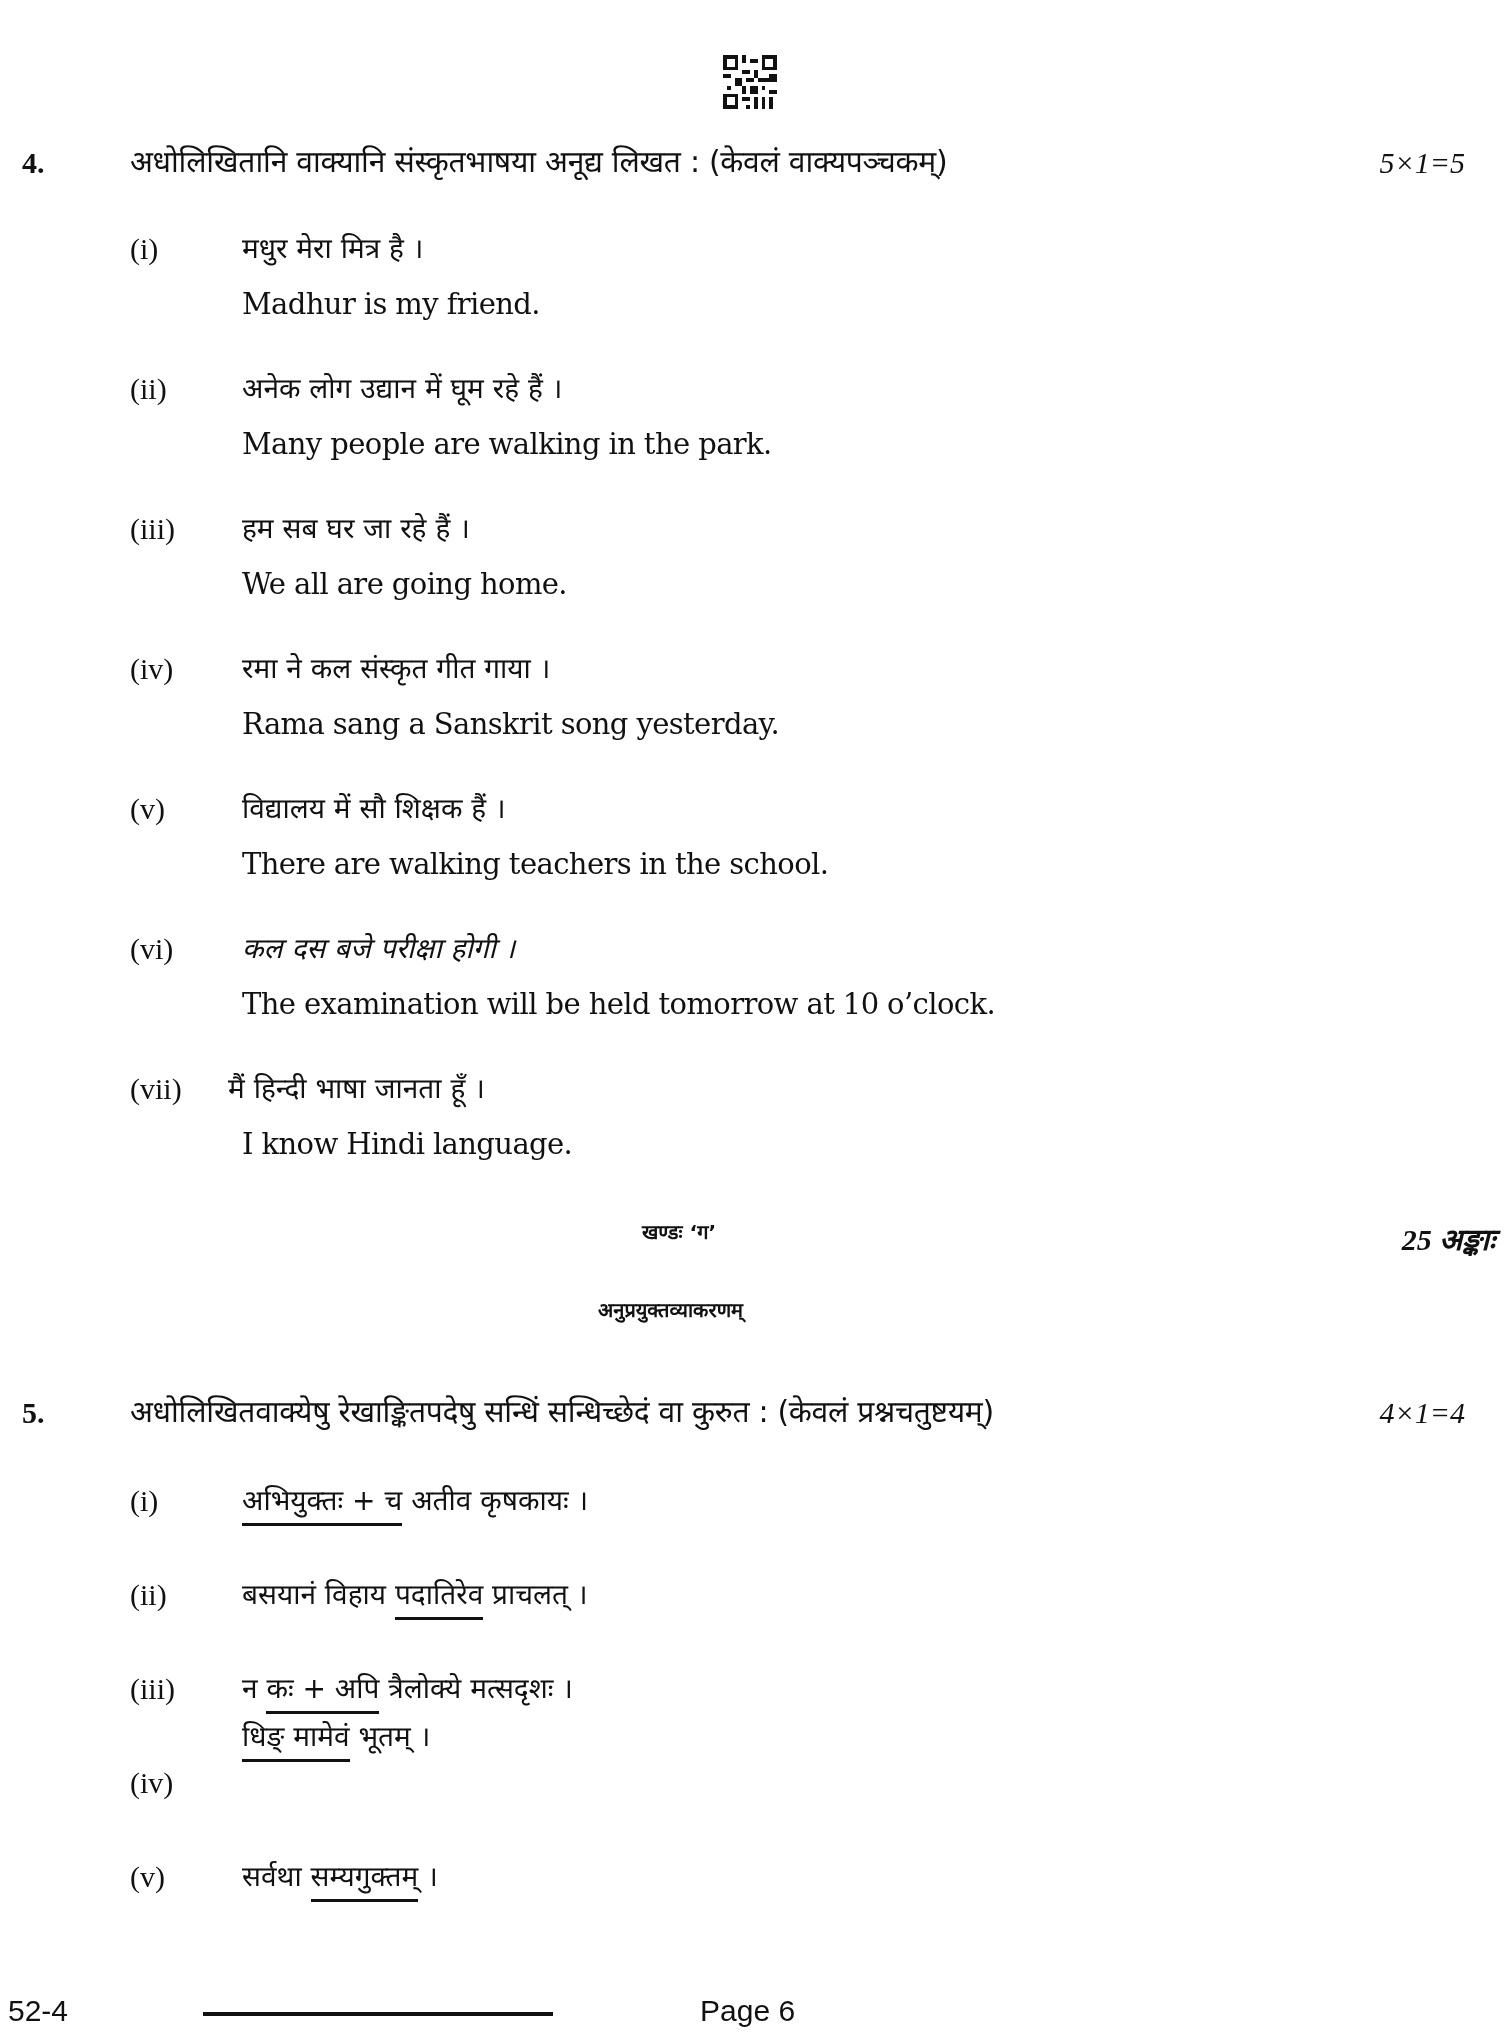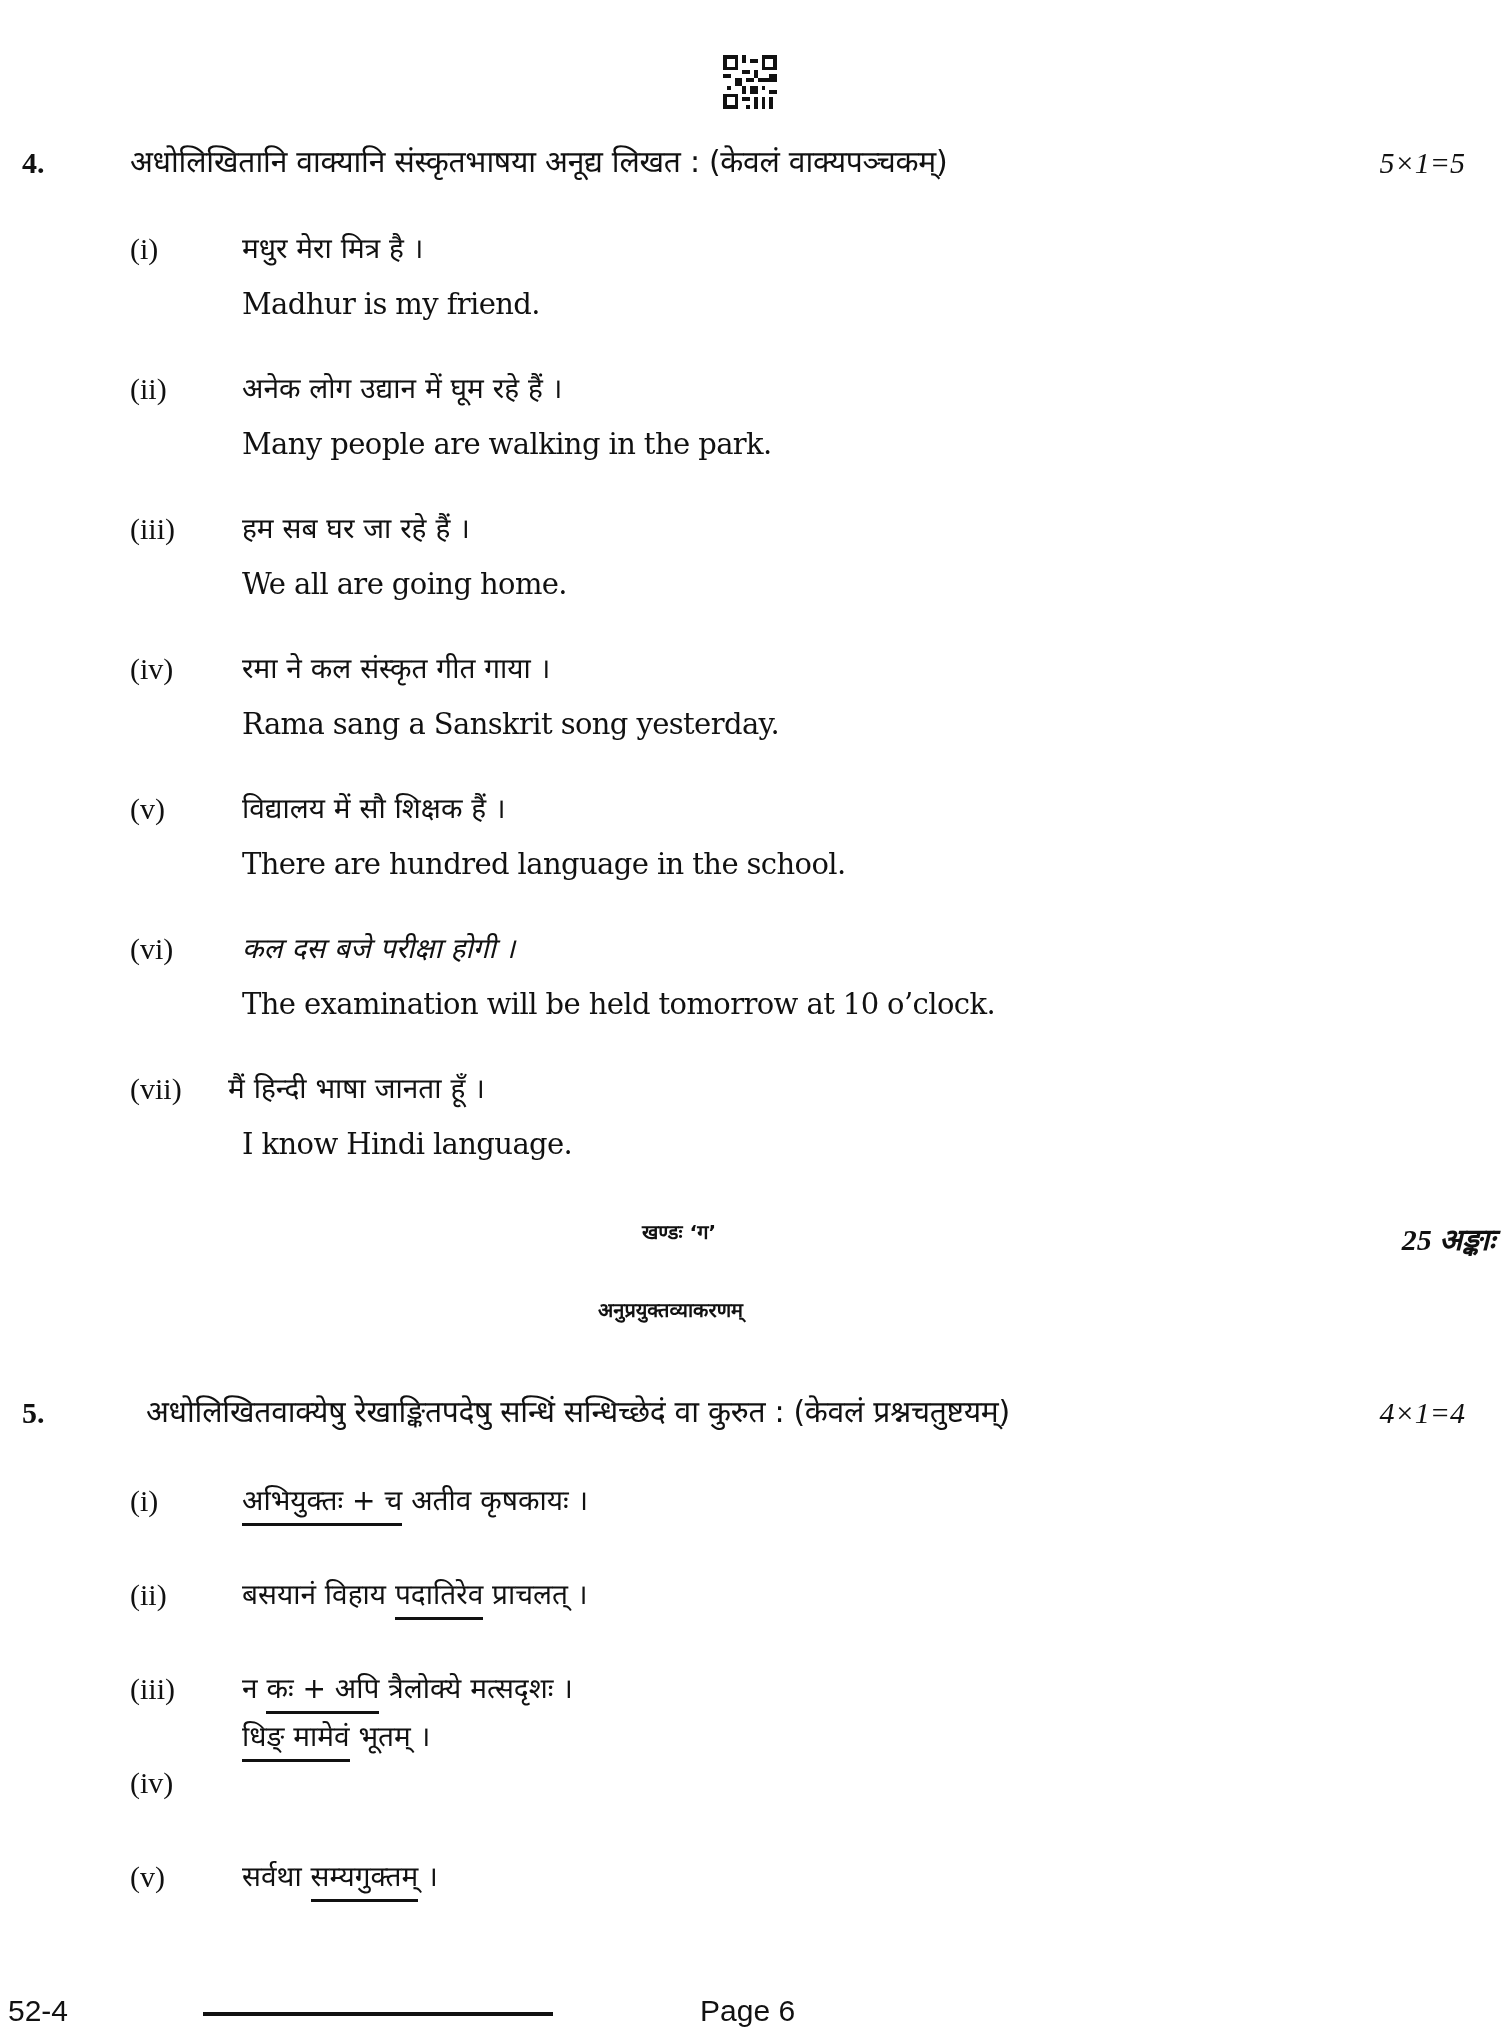"There are hundred language in" div.abs { text: hundred language -> walking teachers }
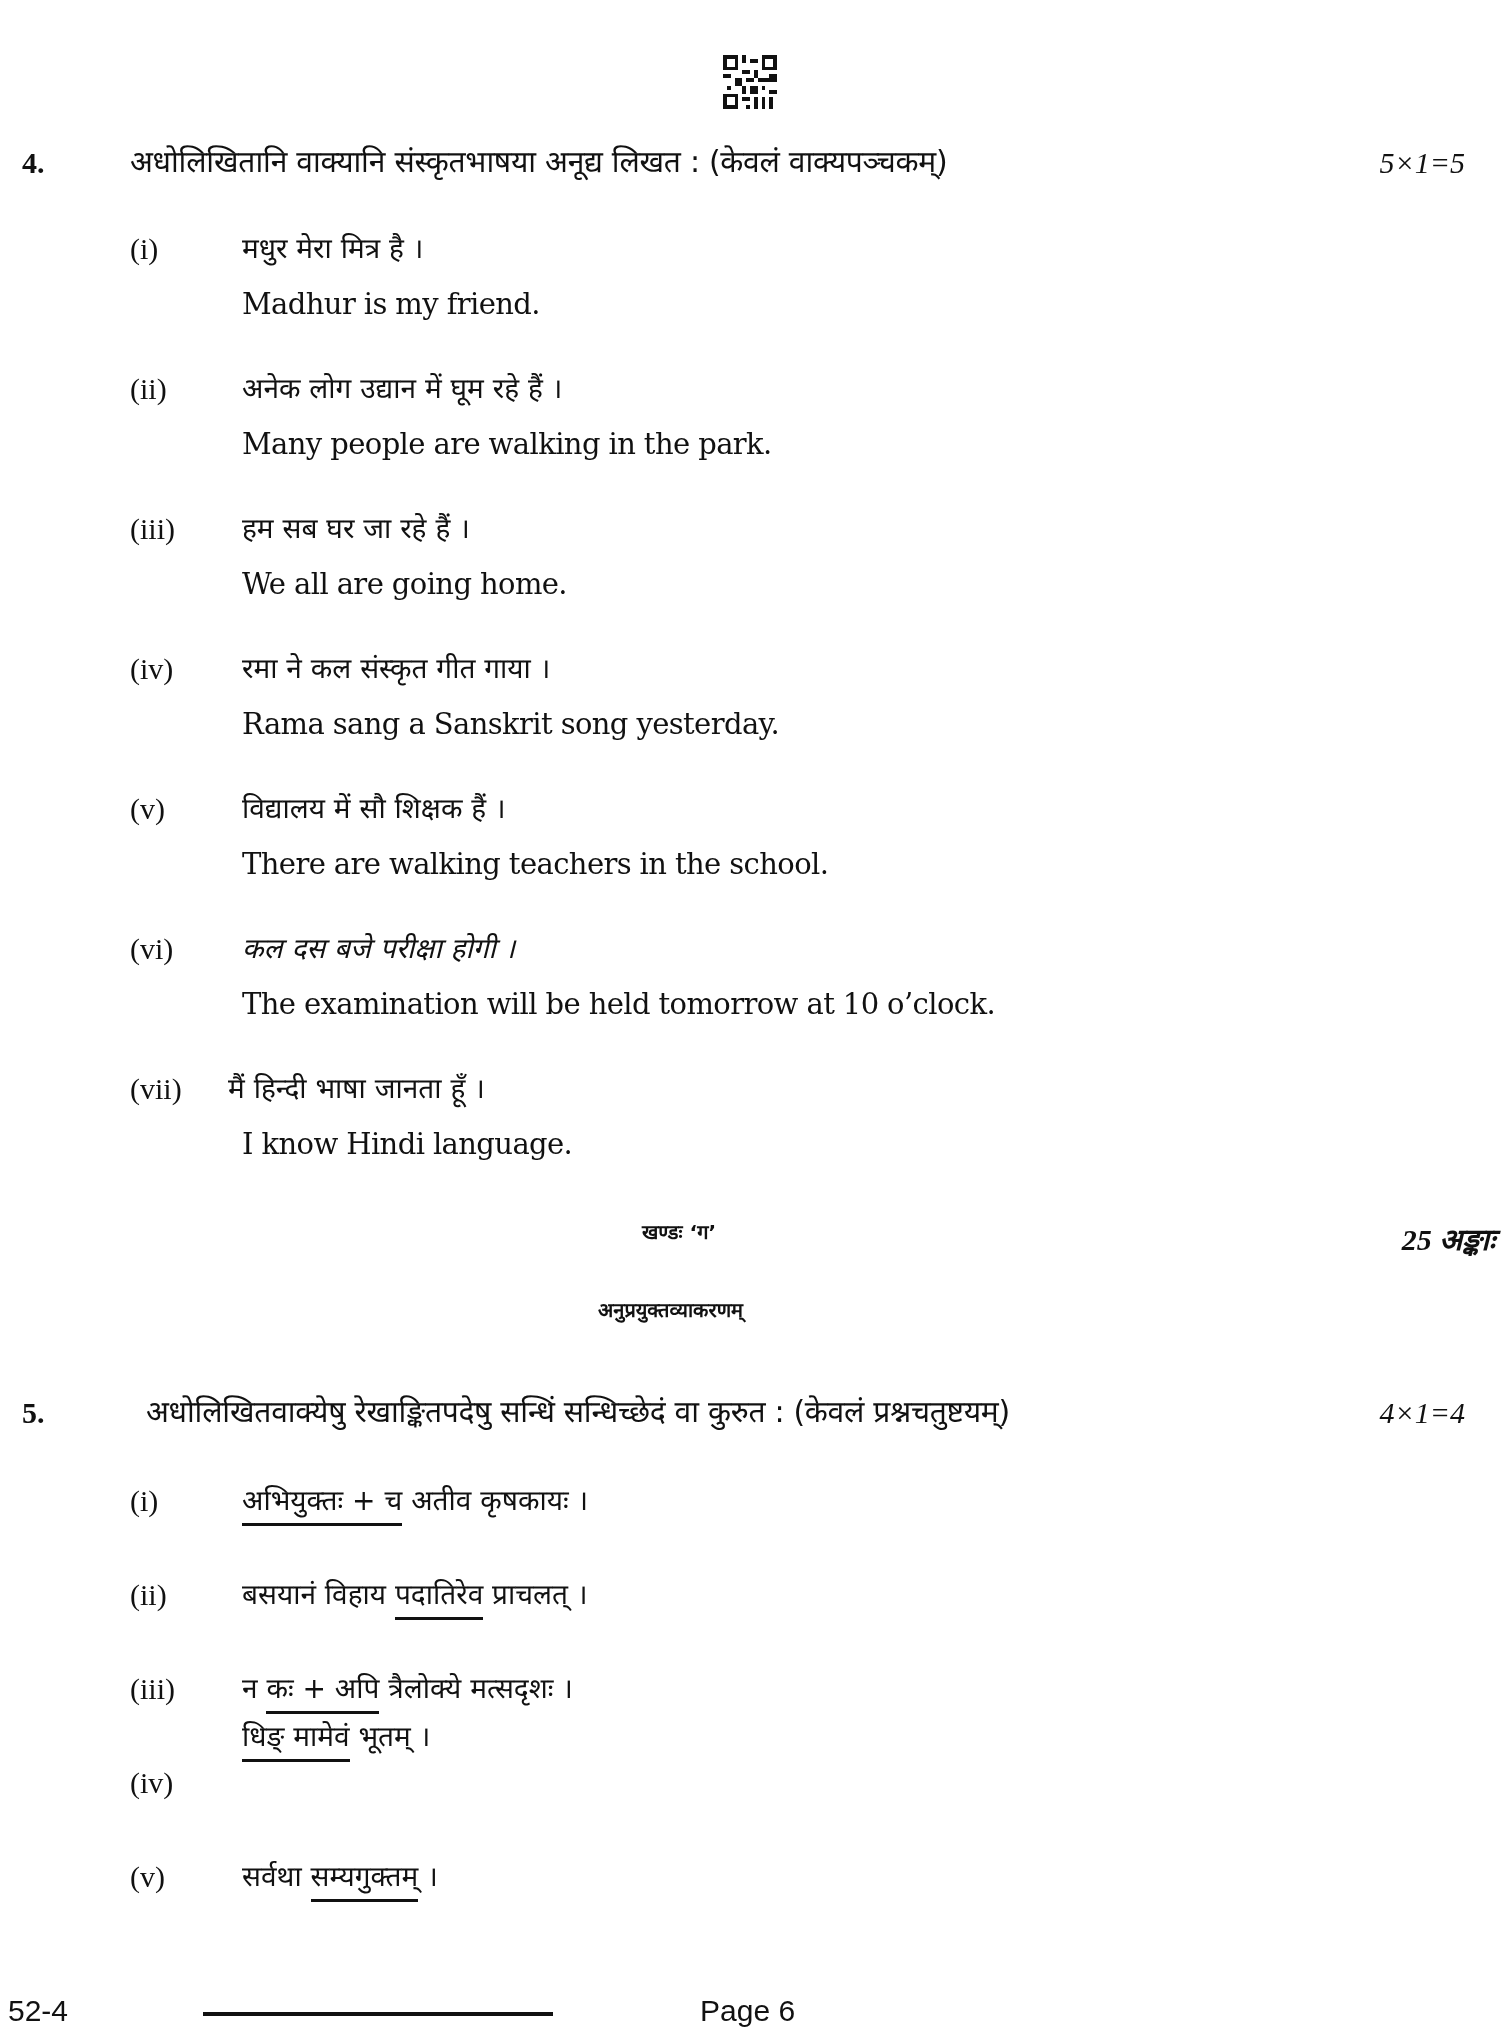"अधोलिखितवाक्येषु रेखाङ्कितपदेषु सन्धिं" div.abs { margin-left: 16px -> none }
